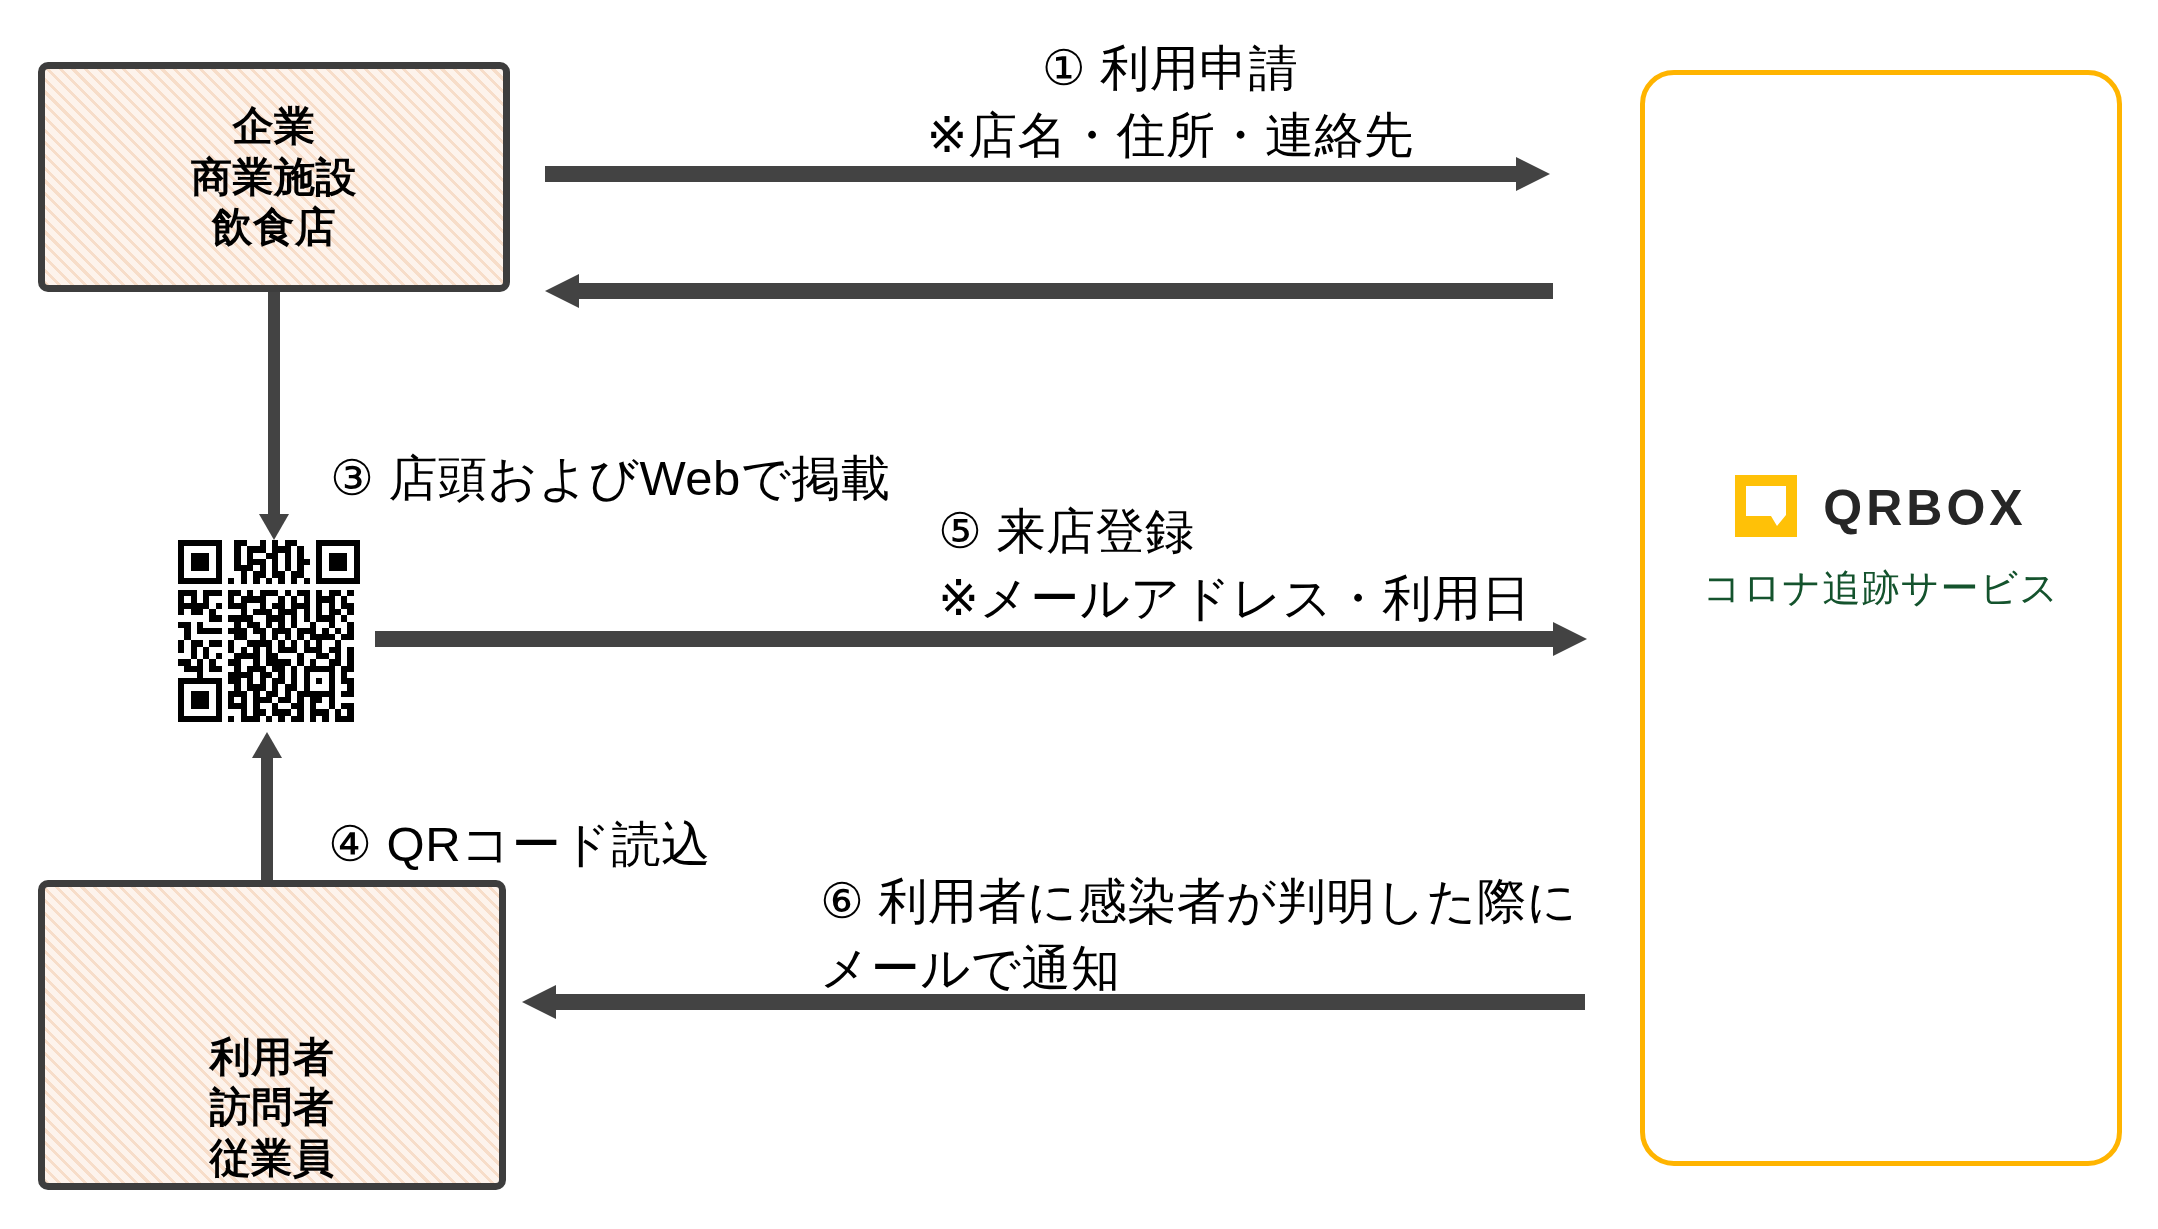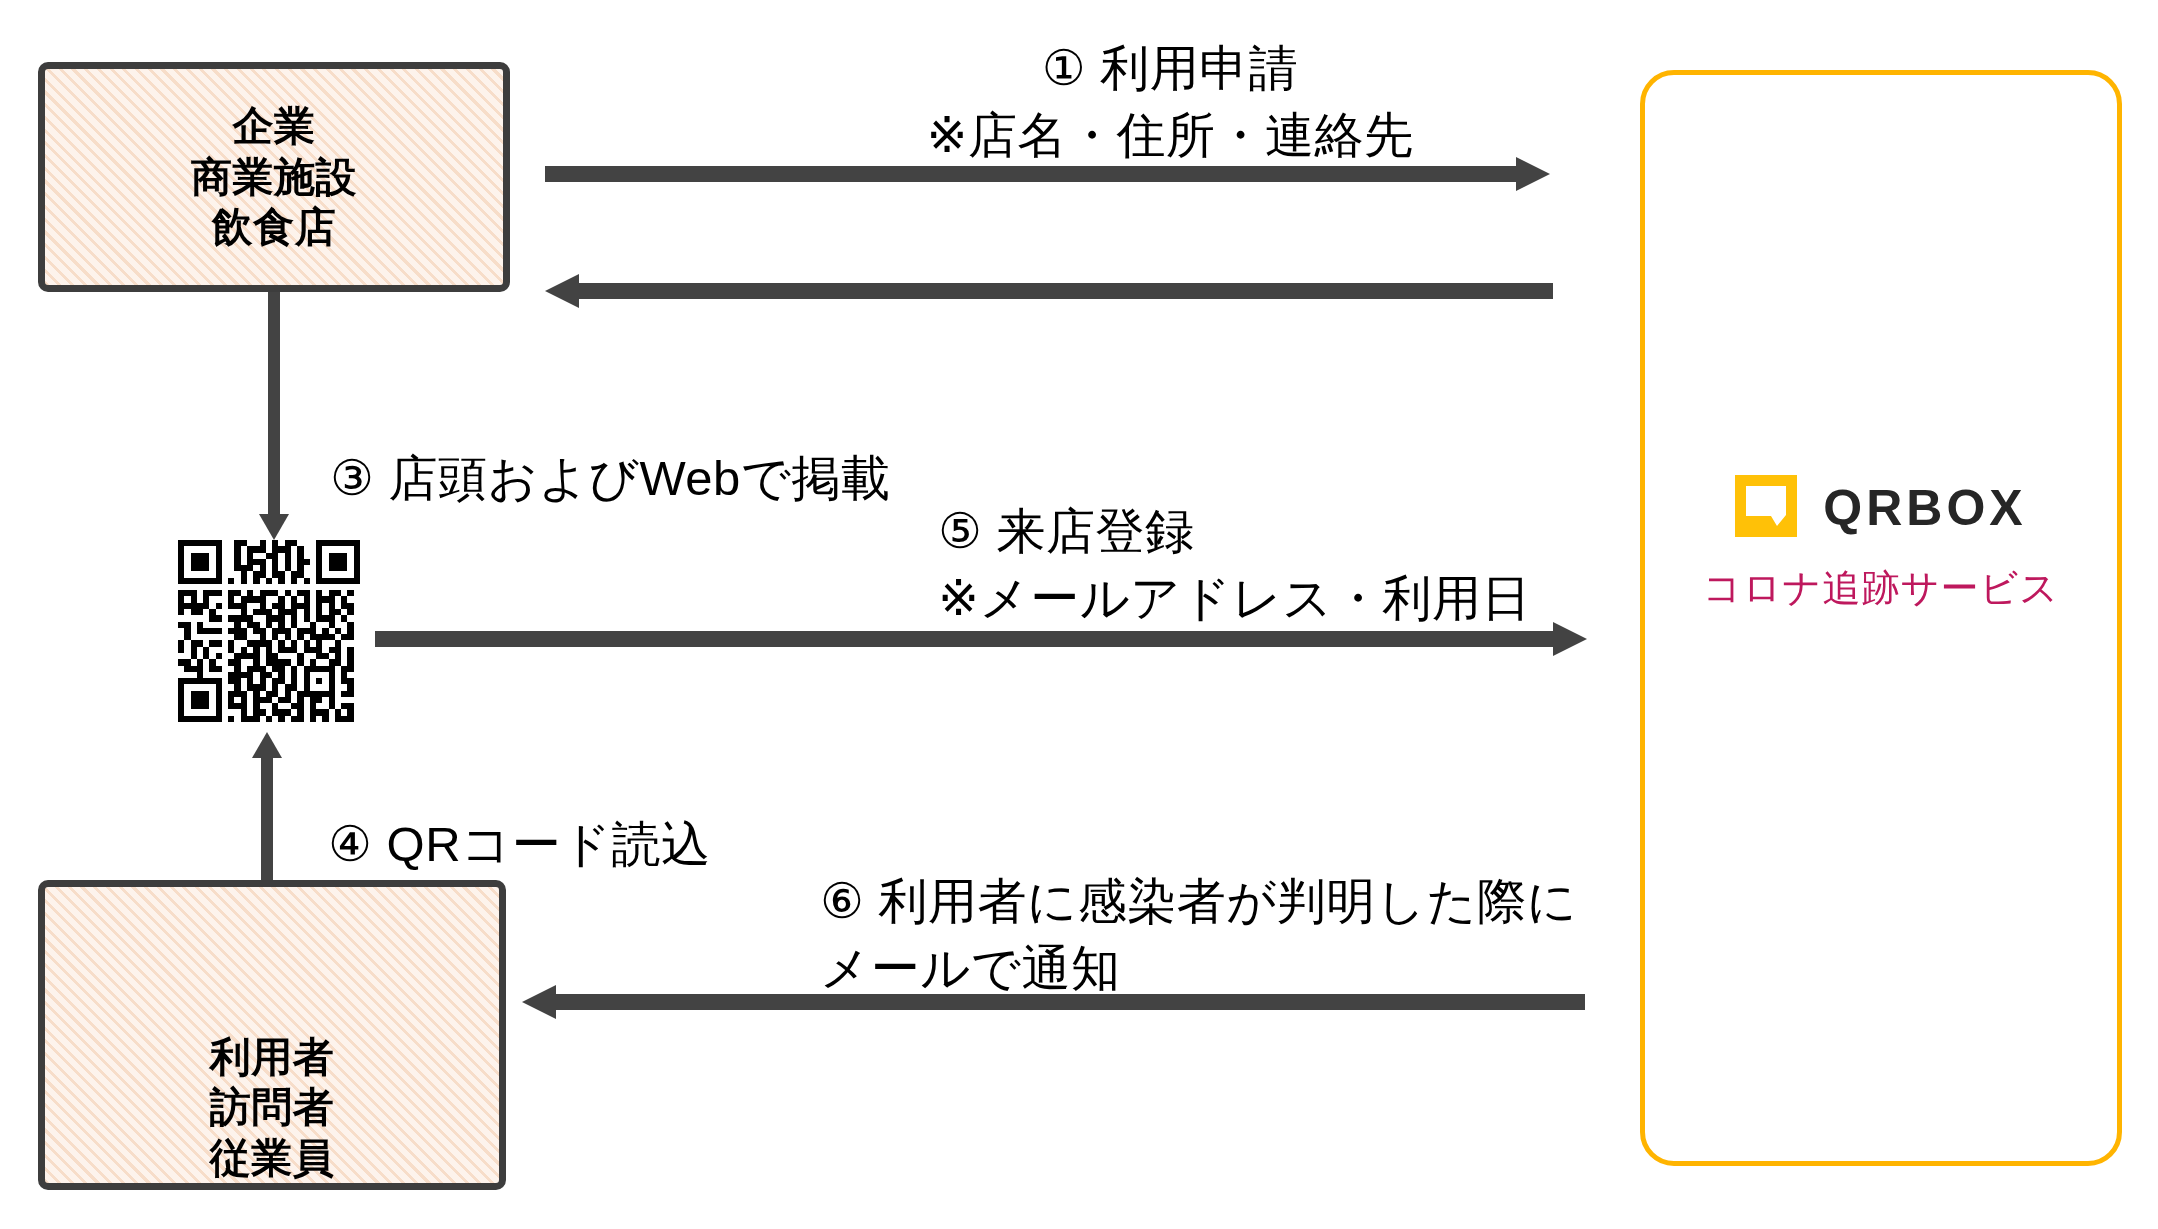"コロナ追跡サービス" #brand-tagline { color: #be185d -> #14532d }
